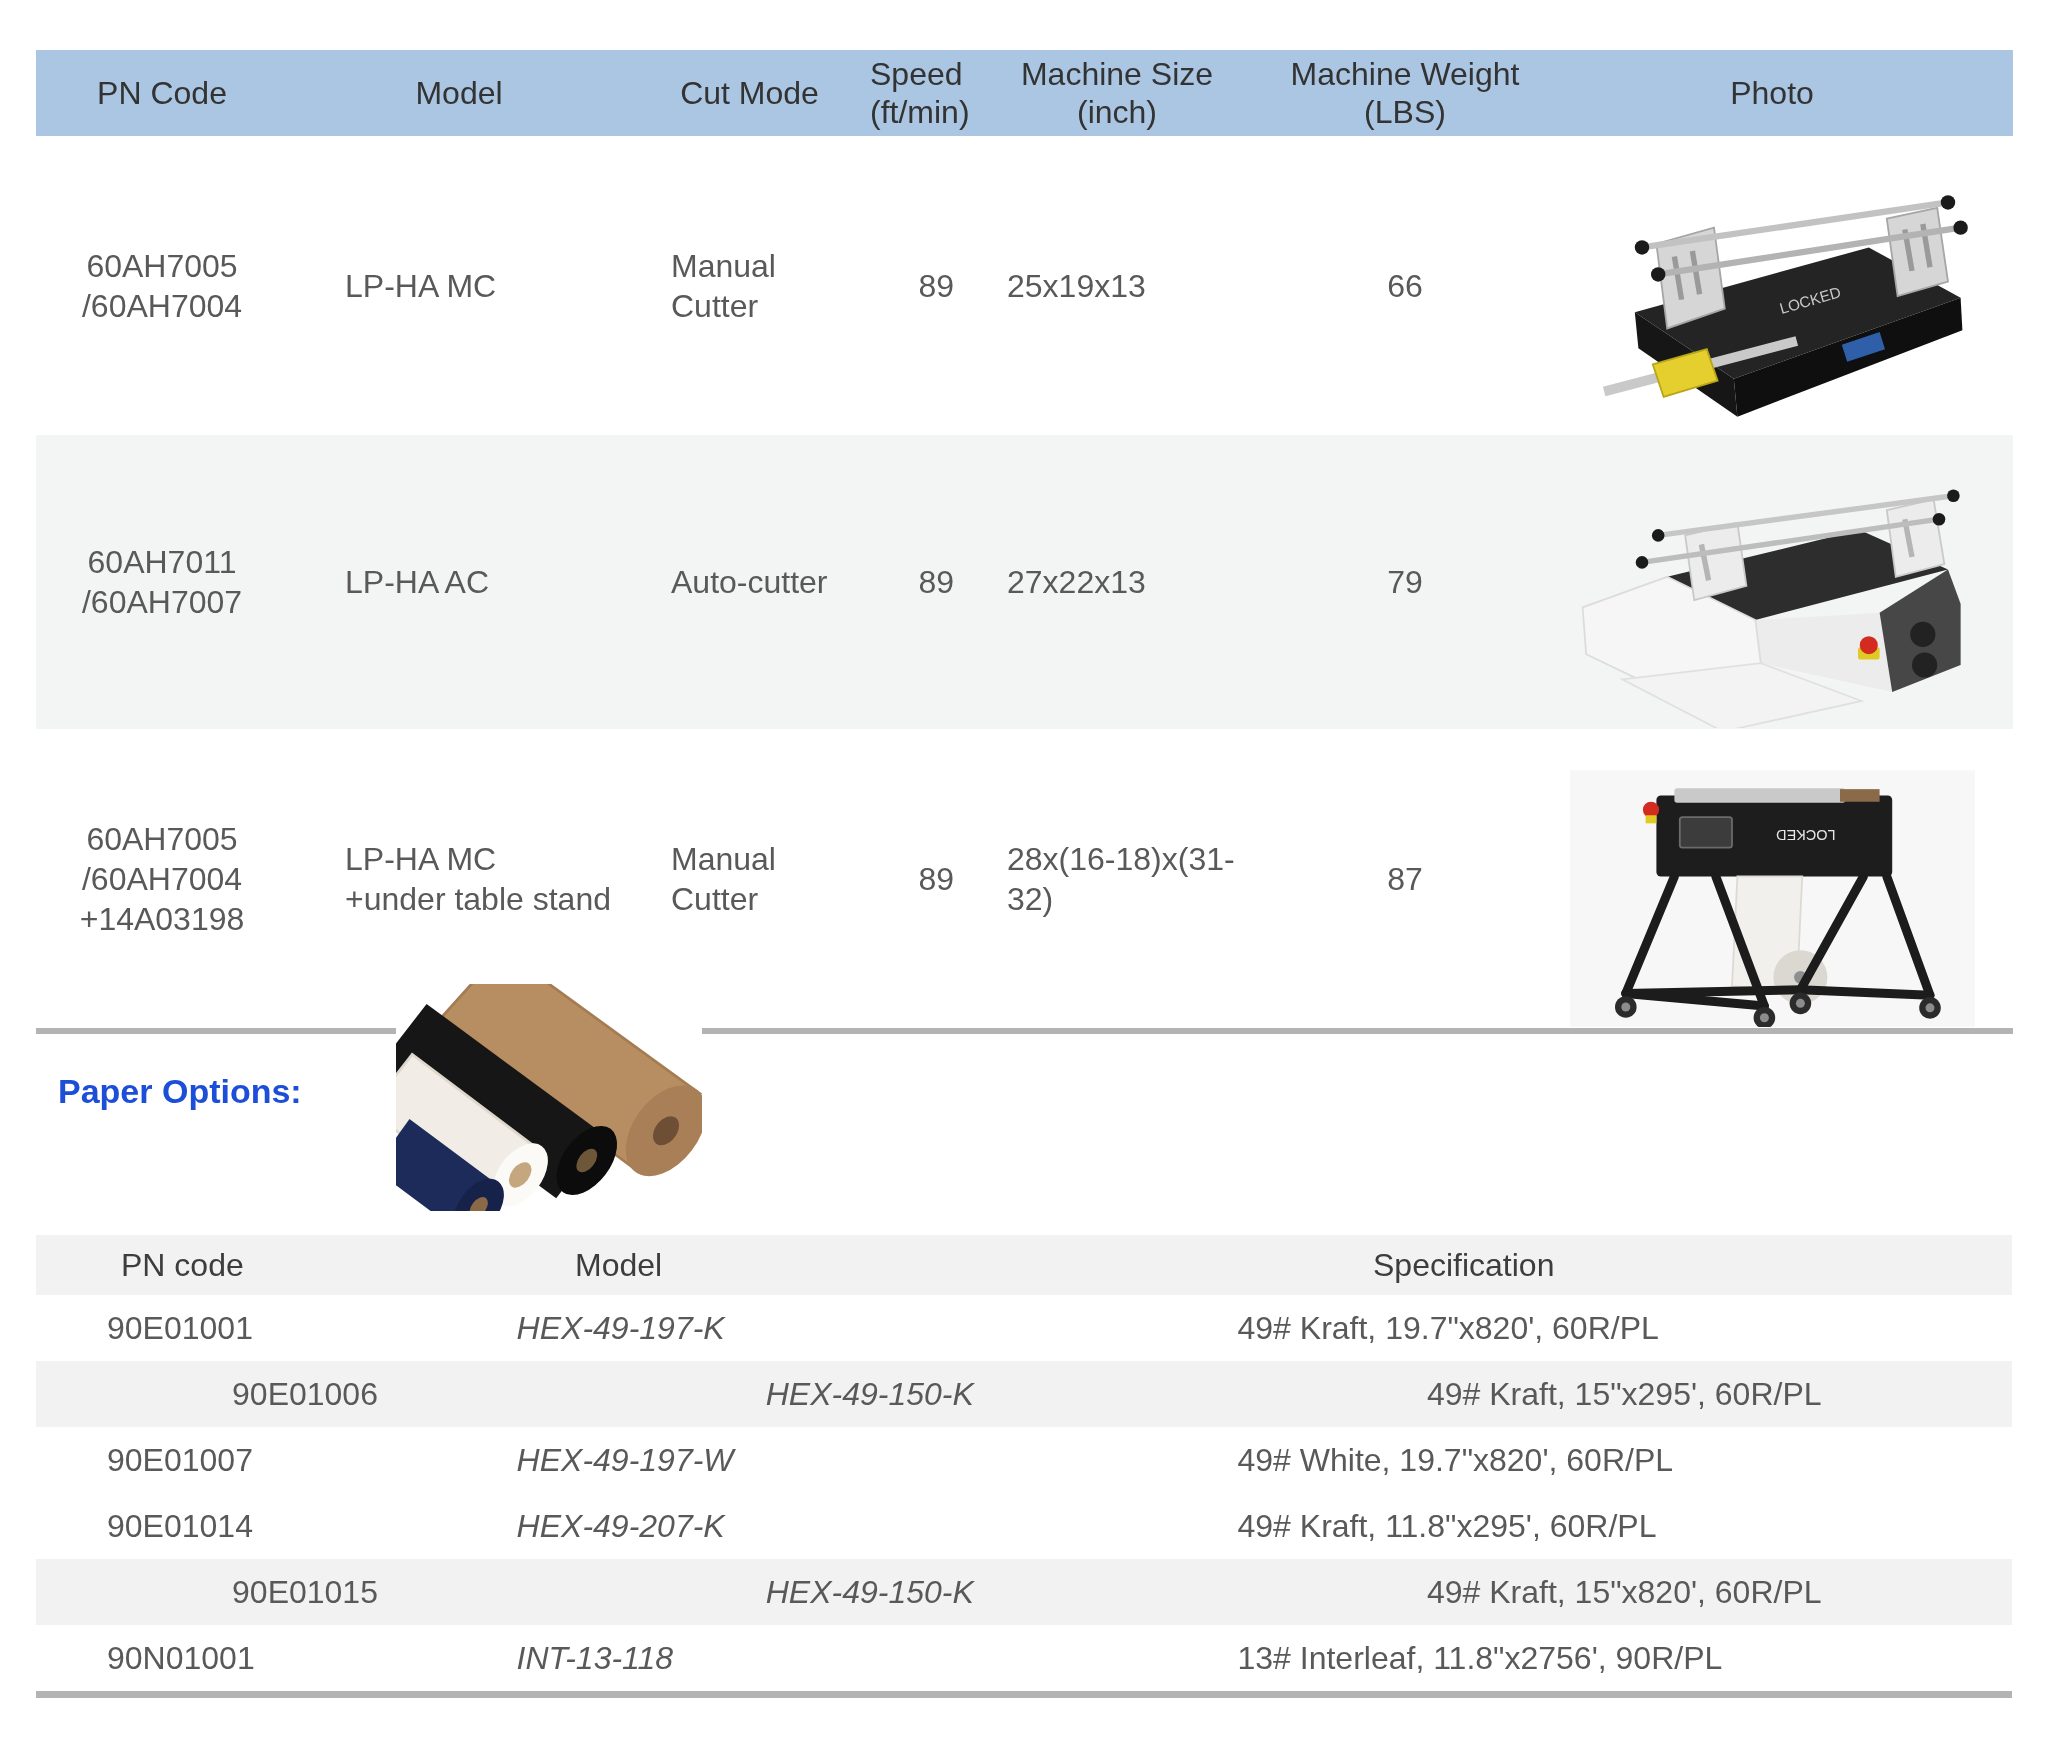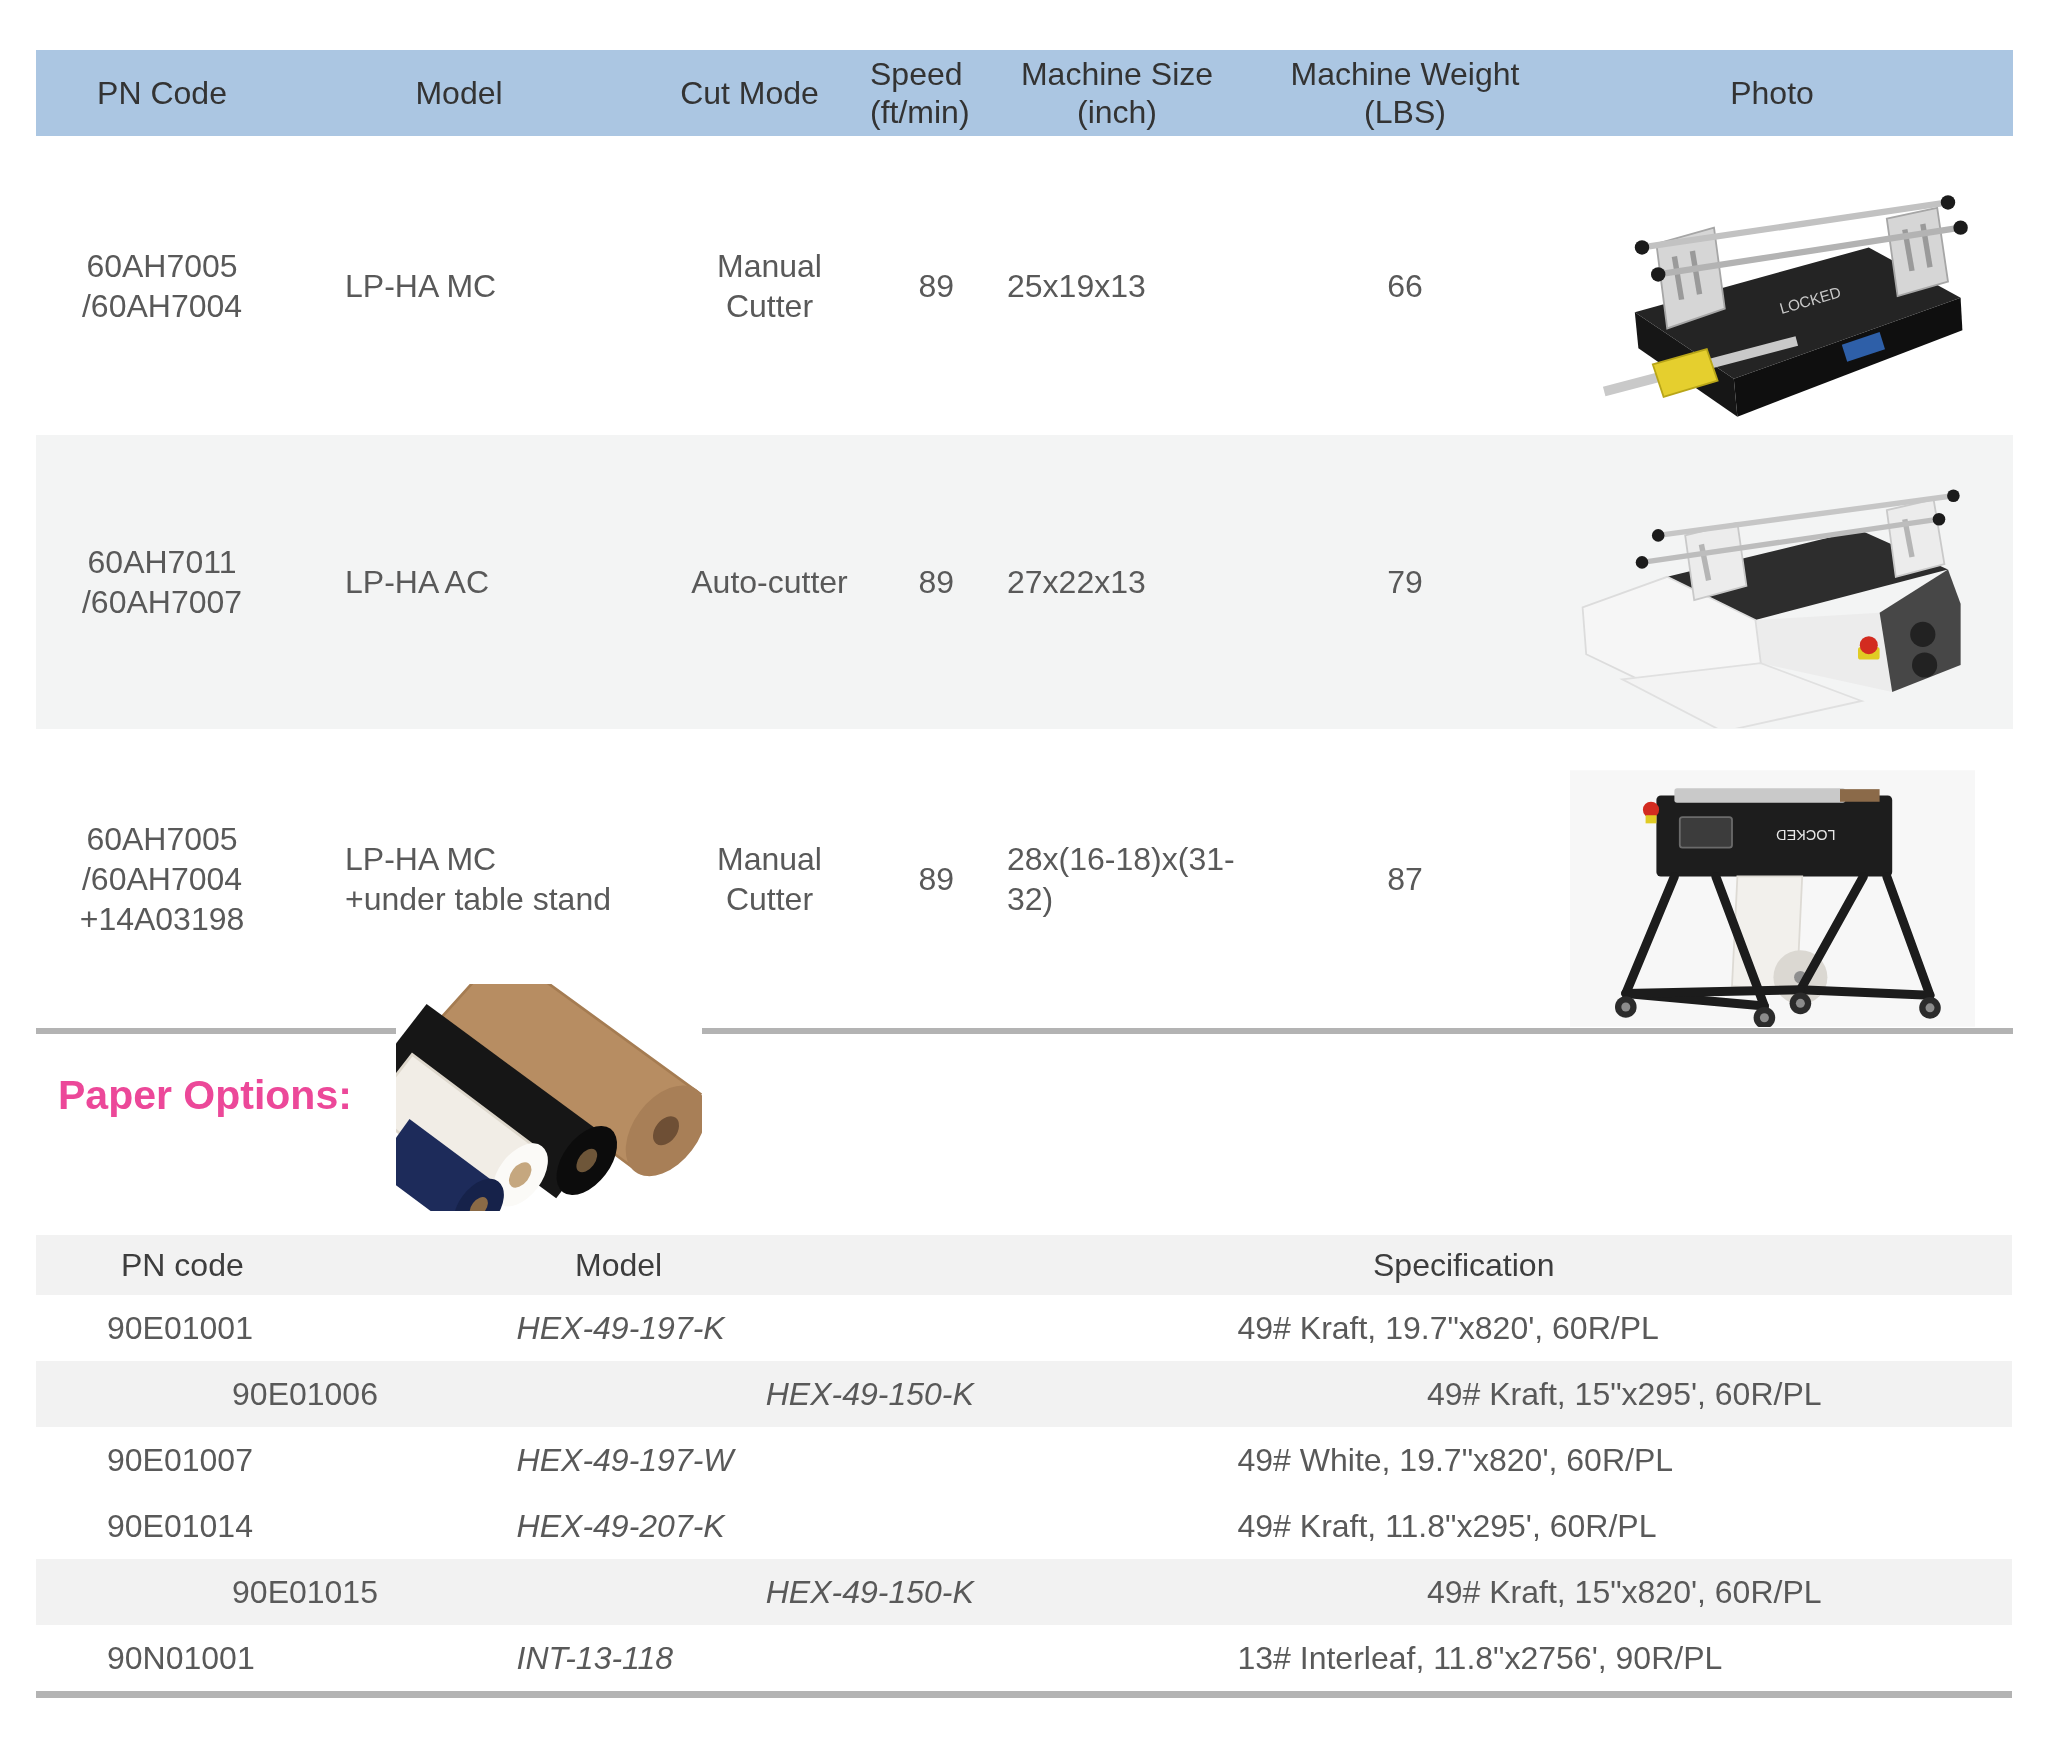"Manual" .c-cut { text-align: center -> left }
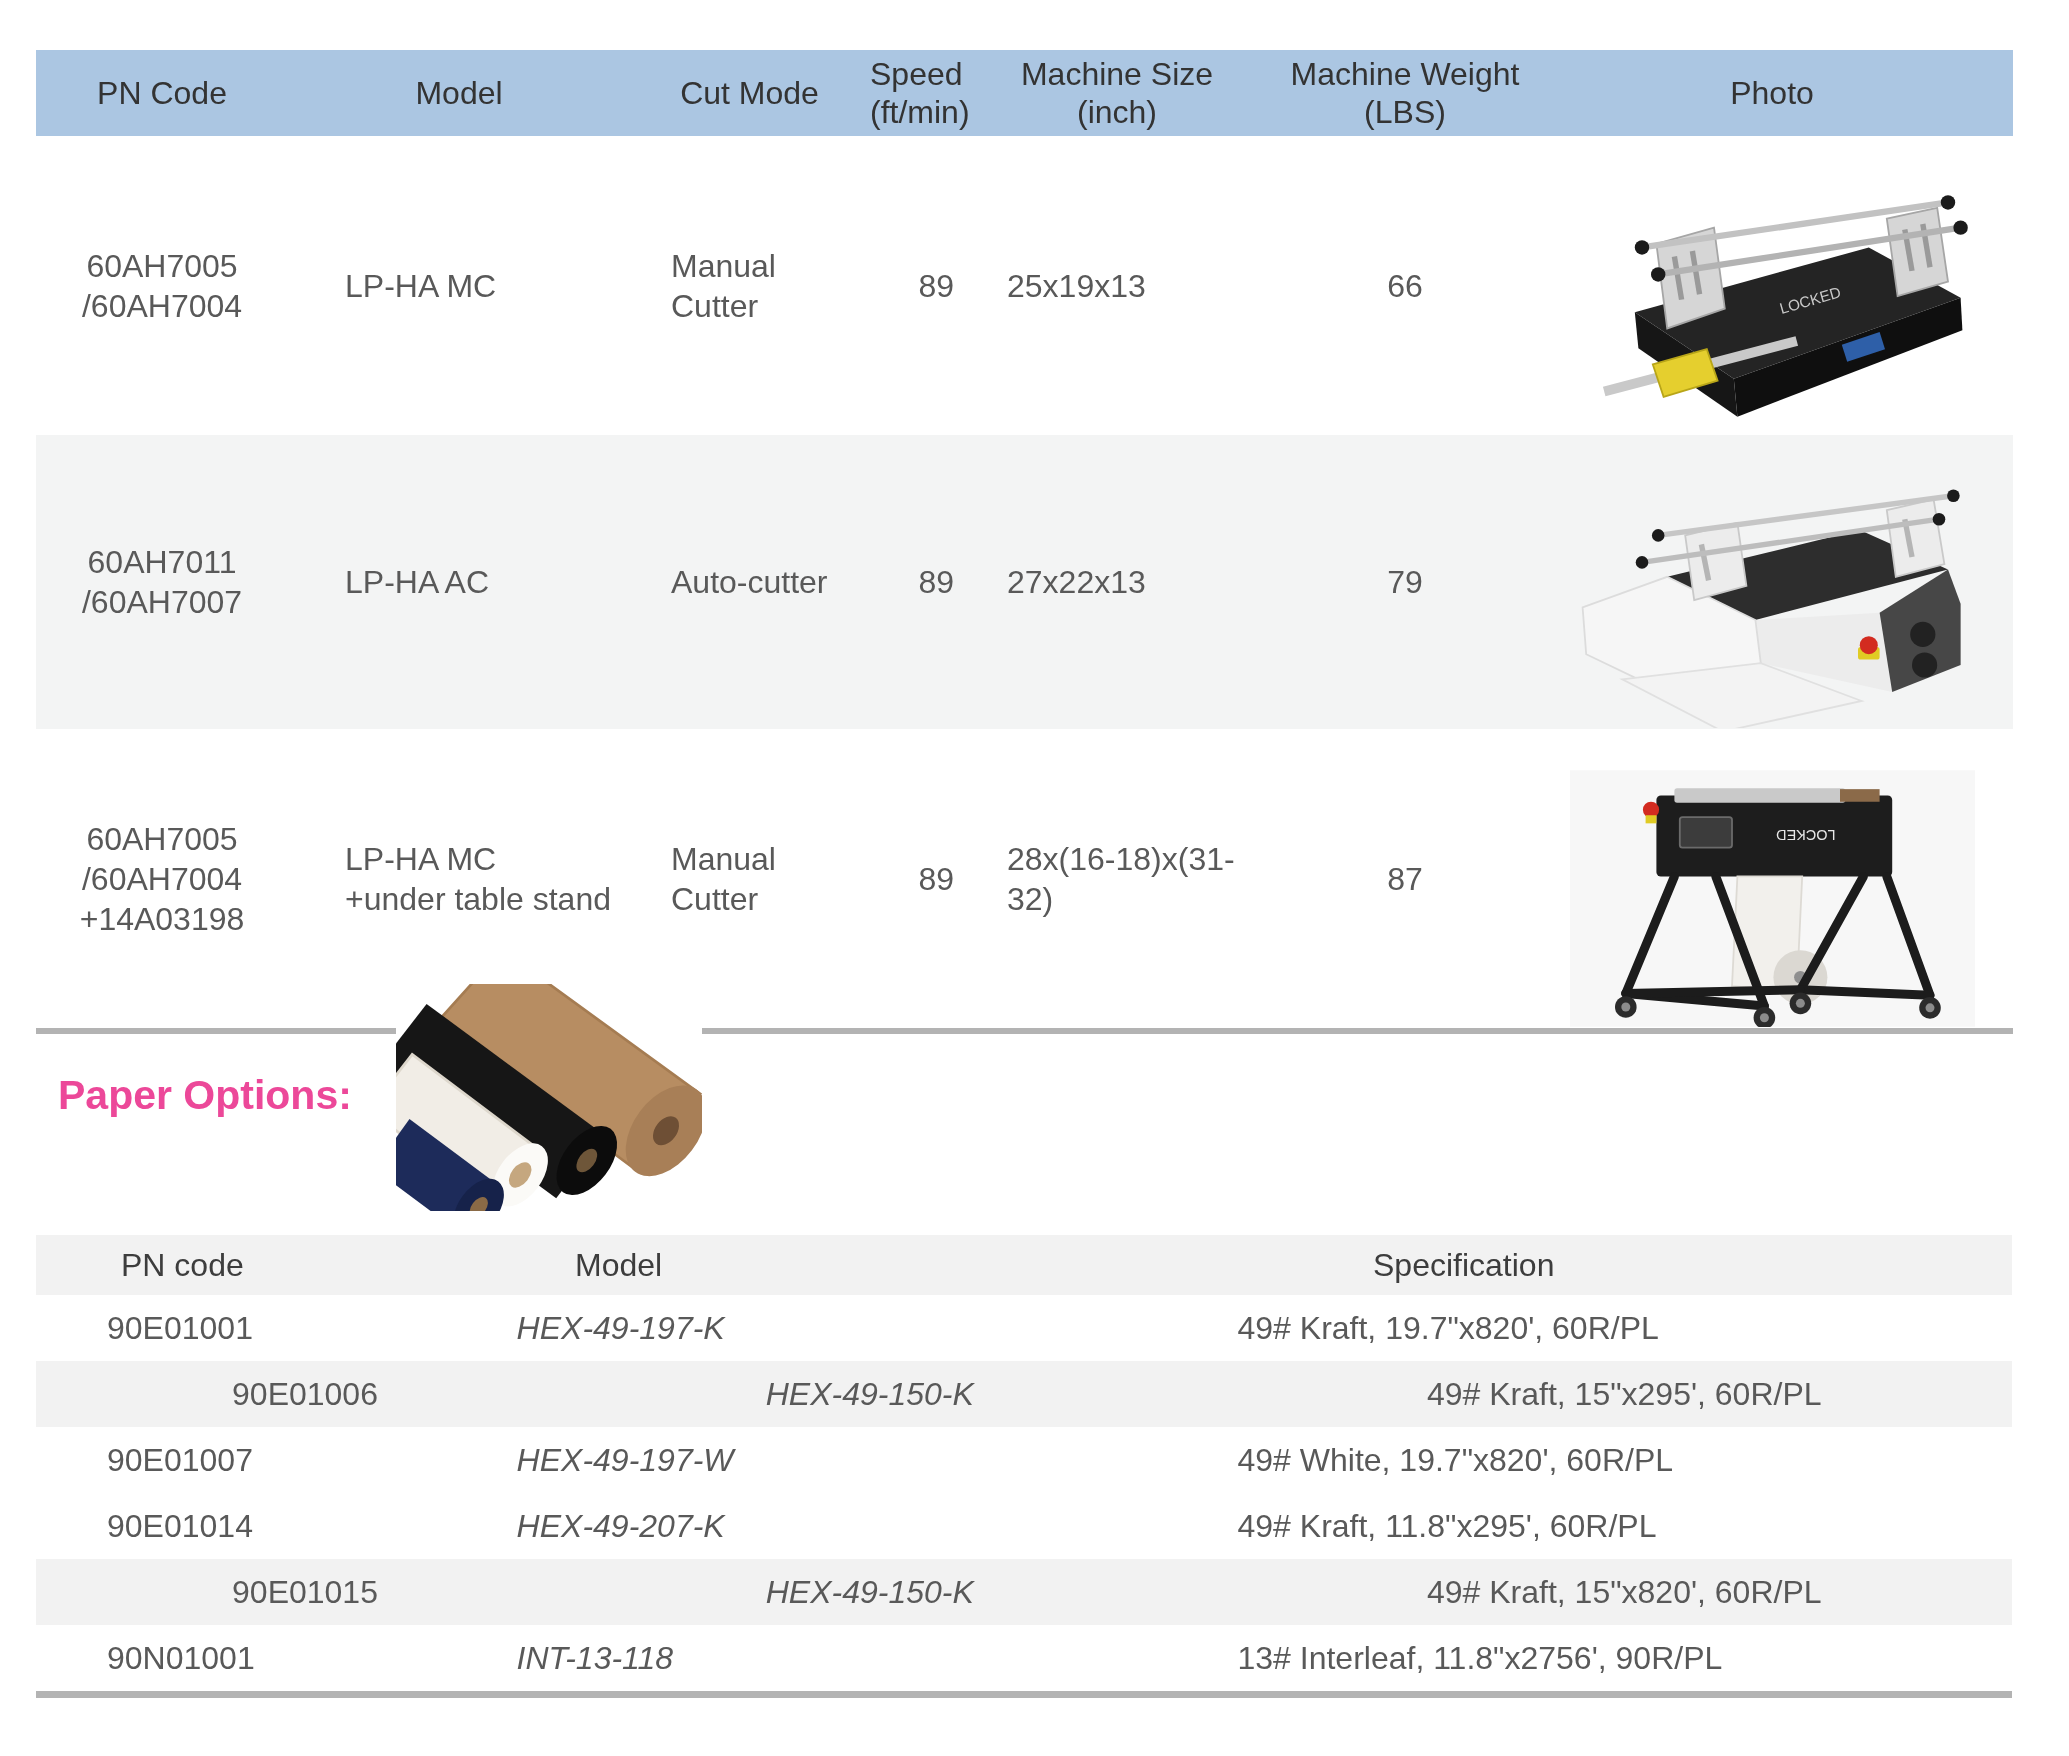"Paper Options:" .paper-title { color: #ec4899 -> #1d4ed8; font-size: 41px -> 34px }
